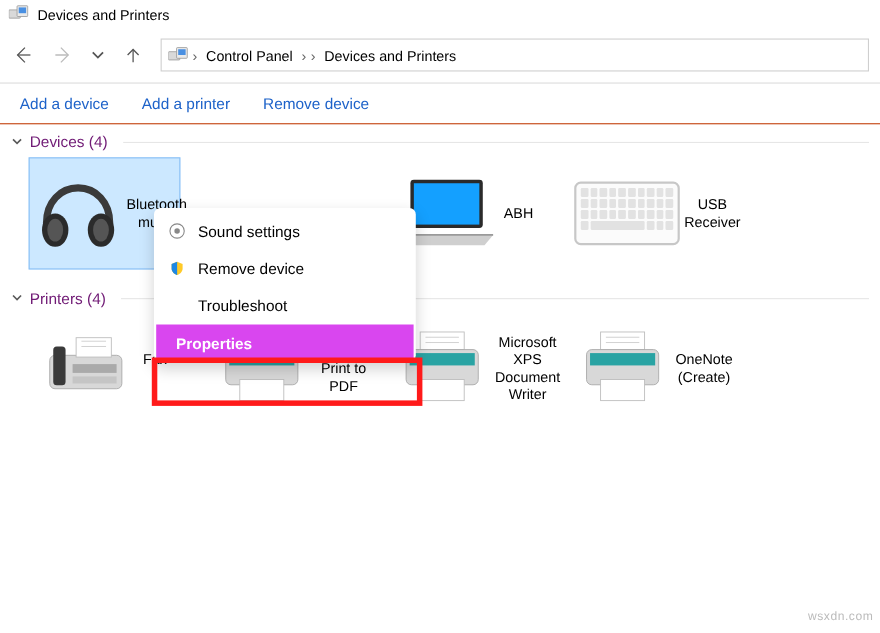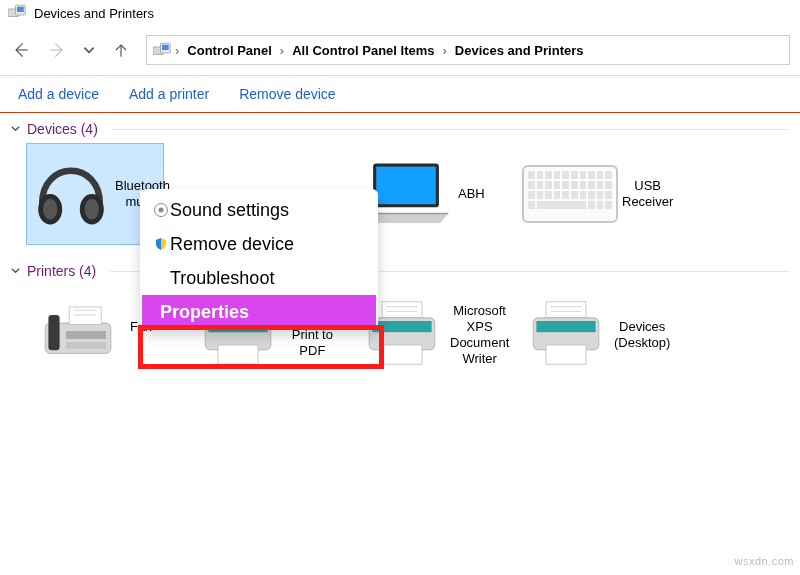"Control Panel" .addrbox .crumb { font-weight: bold -> none }
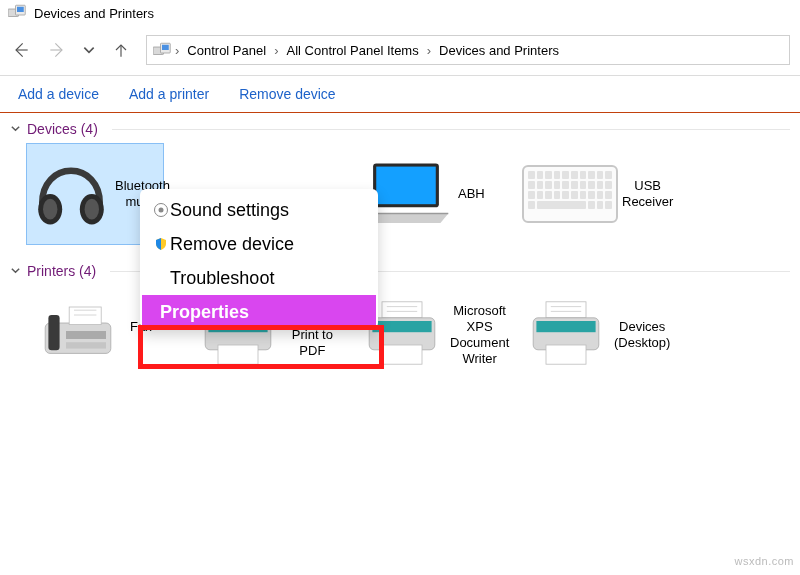"All Control Panel Items" span.crumb { html: <span>All Control Panel Items</span> -> none }
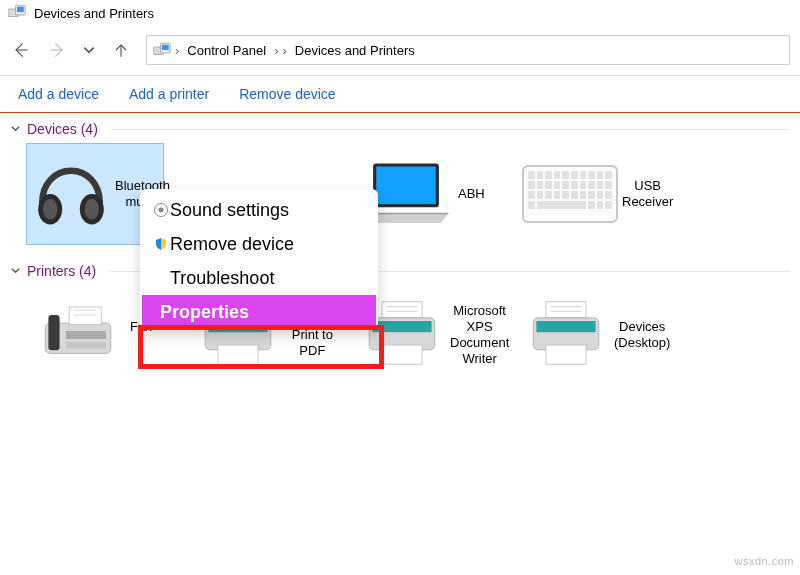"Sound settings" .cm-row { font-size: 18px -> 14px; gap: none -> 10px }
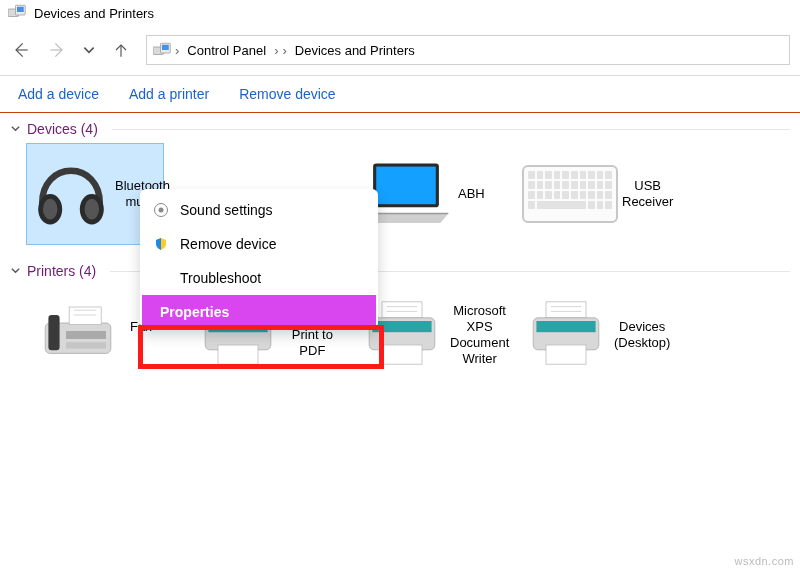"Devices (Desktop)" div.label { text: Devices (Desktop -> OneNote (Create }
